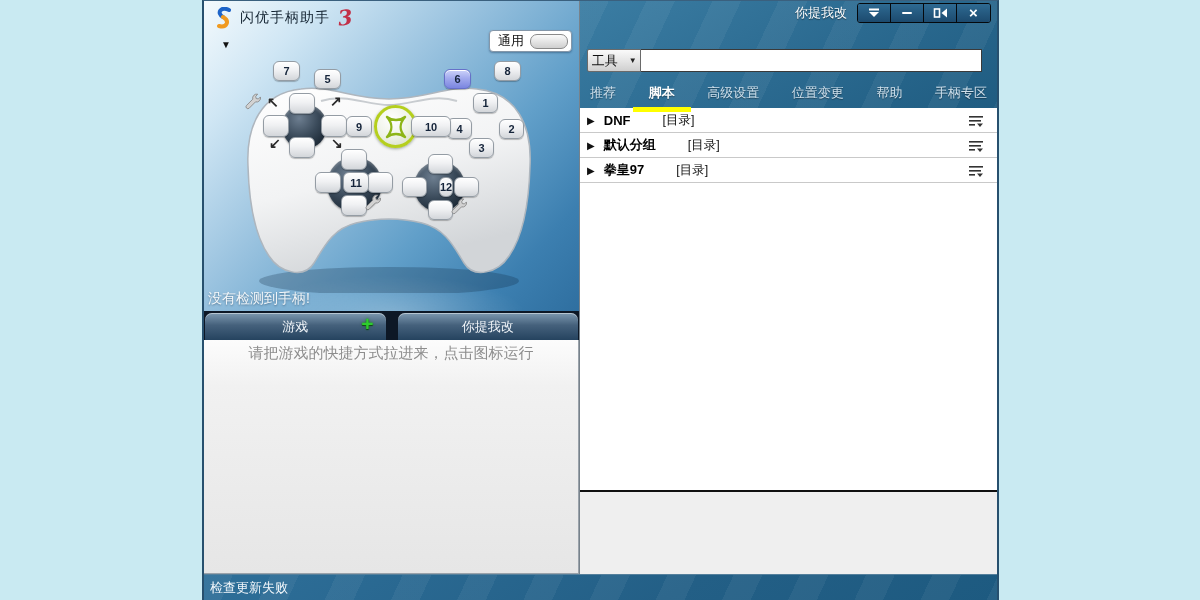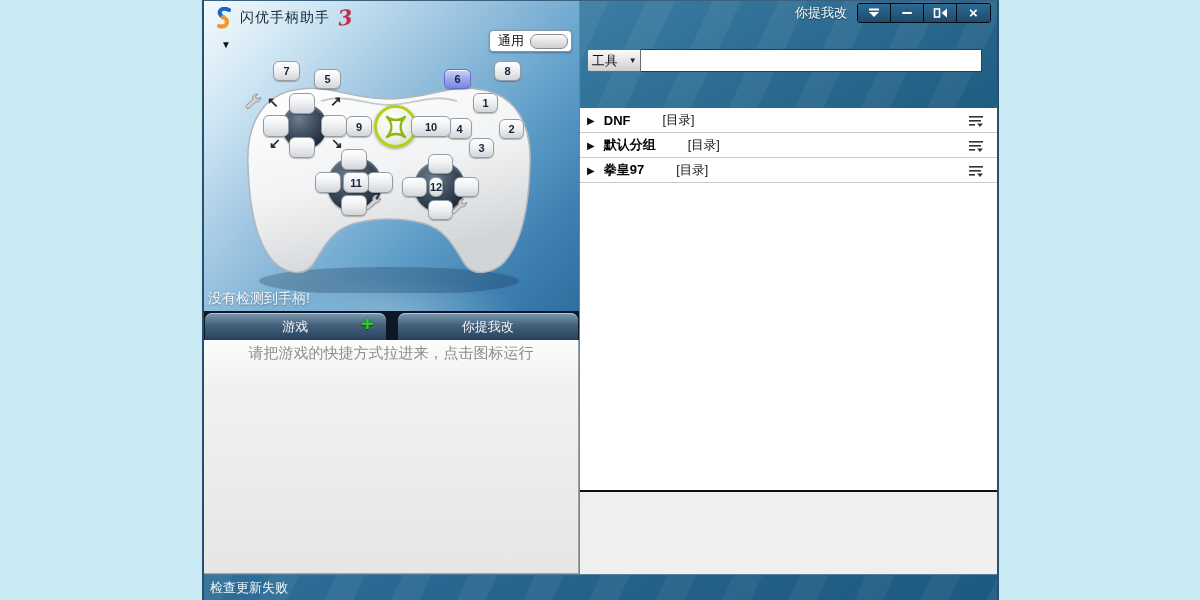"推荐" div.rp-tabs { html: none -> <div> <div>推荐</div> <div>脚本</div> <div>高级设置</div> <div>位置变更</div> <div>帮助</div> <div>手柄专区</div> </div> }
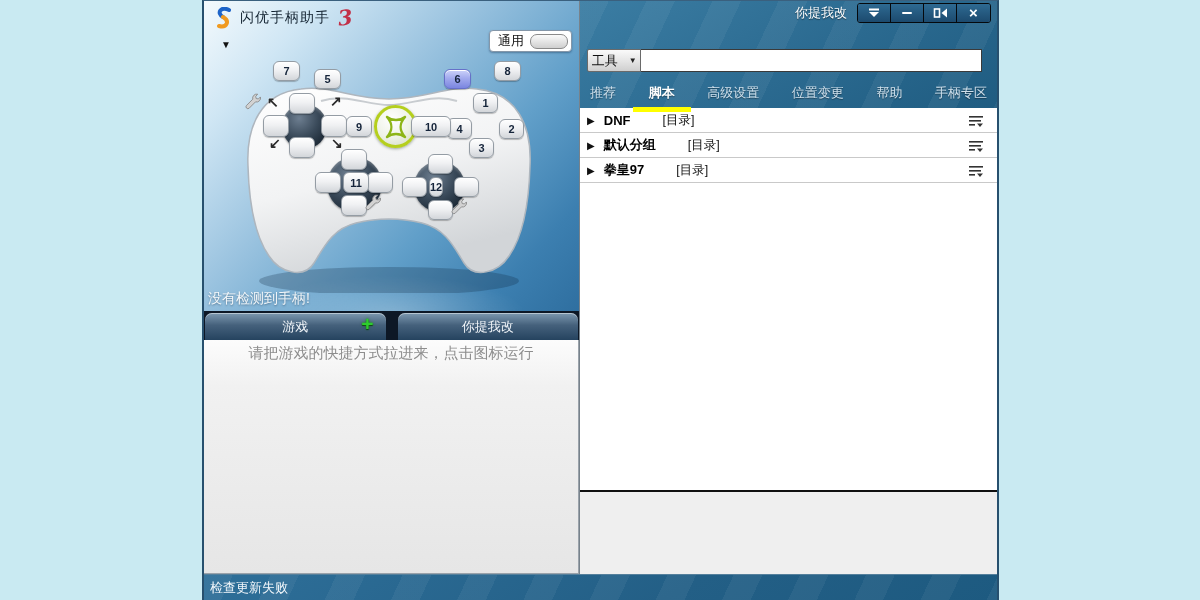"12" div.pad-btn { left: 225px -> 235px }
